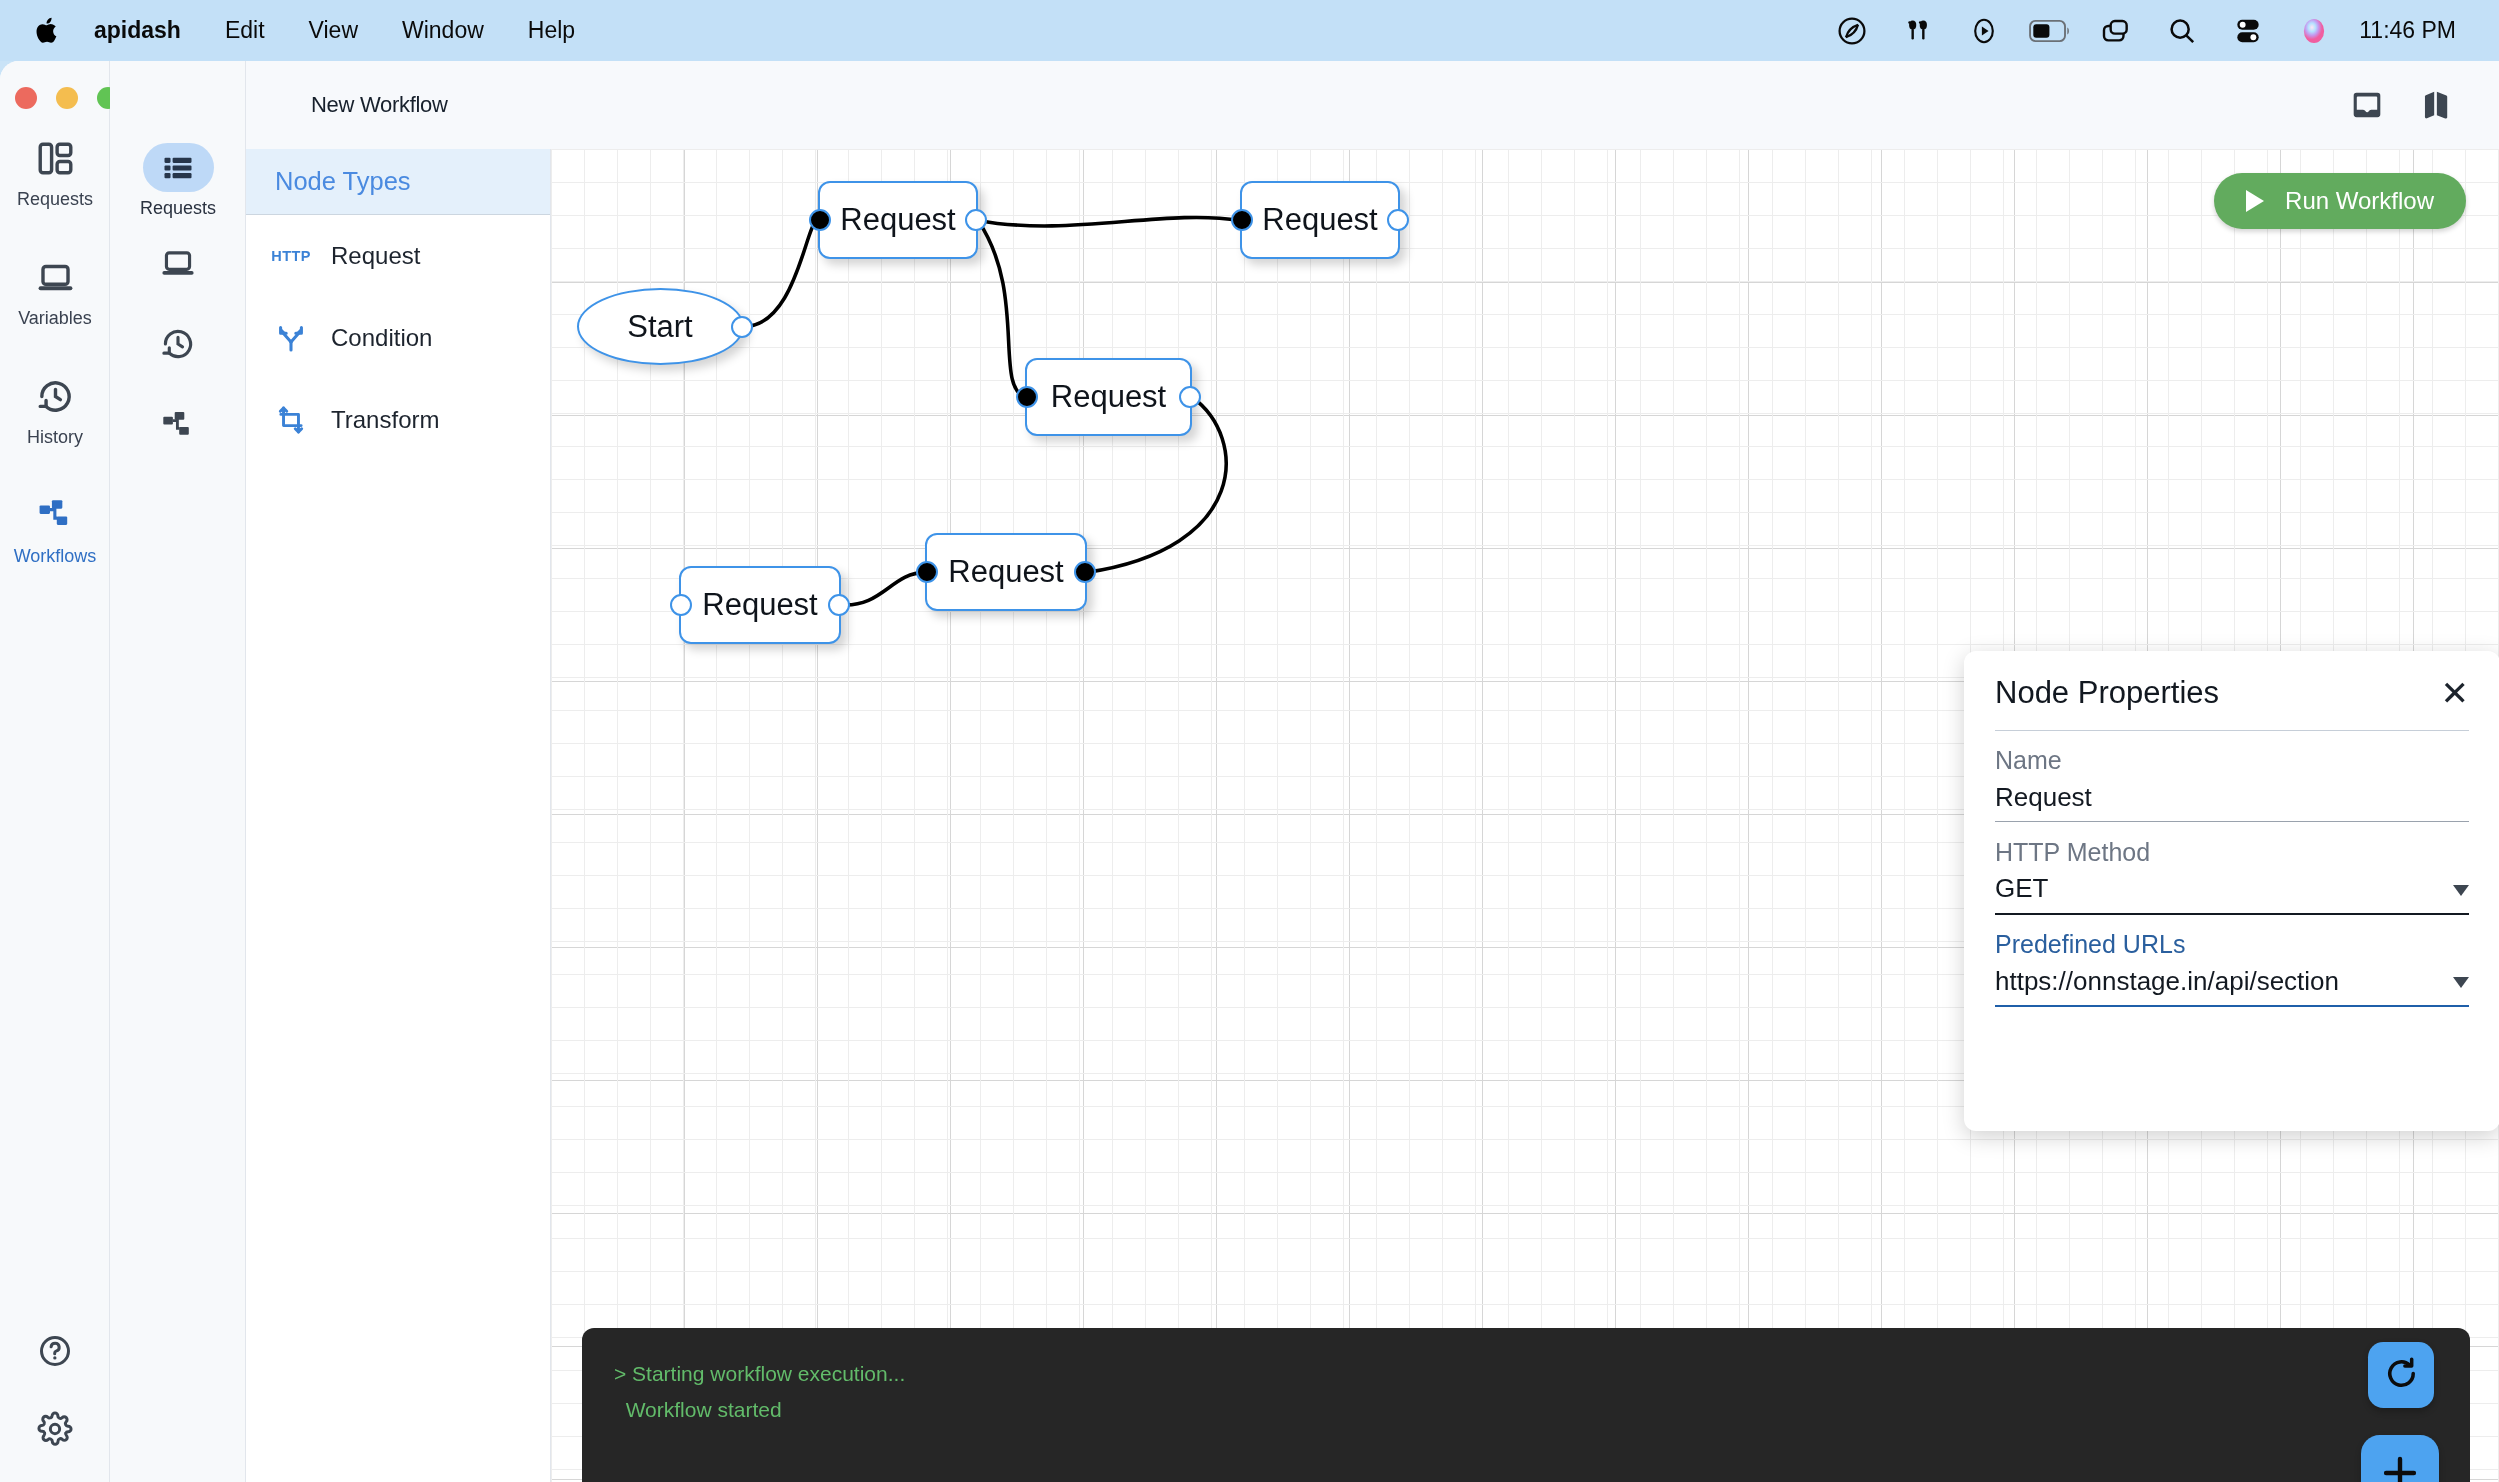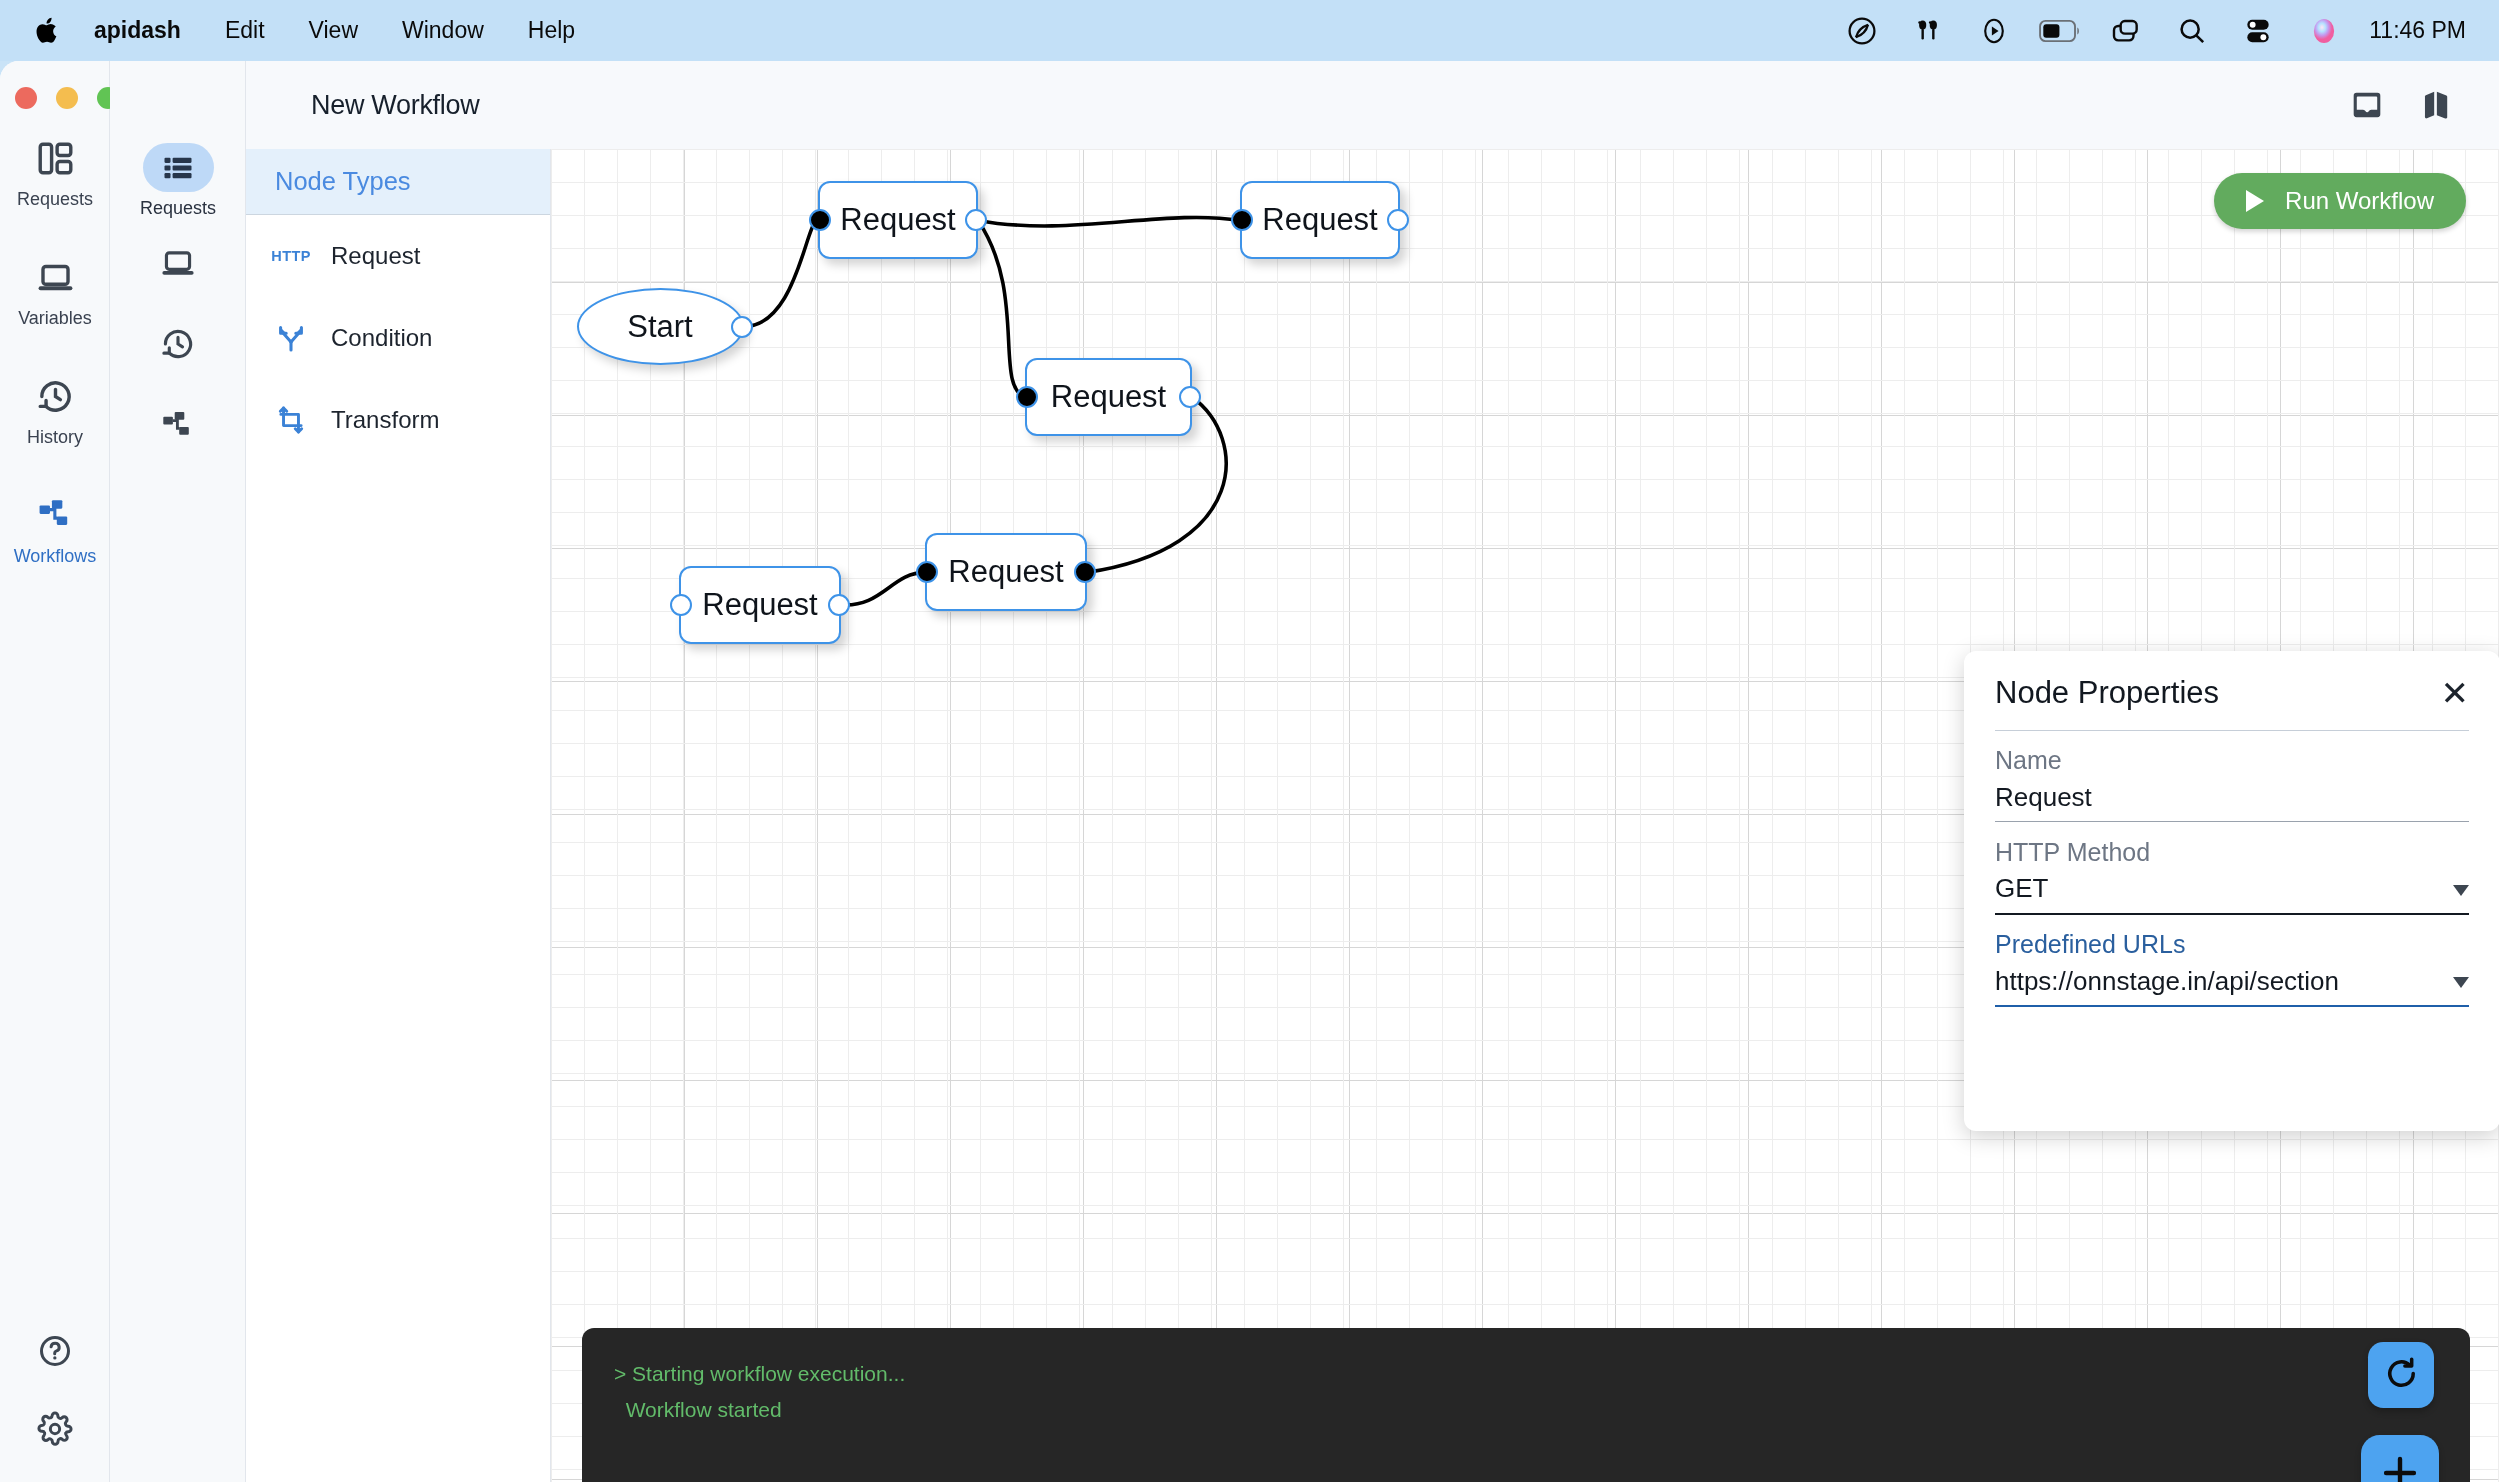"11:46 PM" #menubar .mb-right { padding-right: 34px -> 44px }
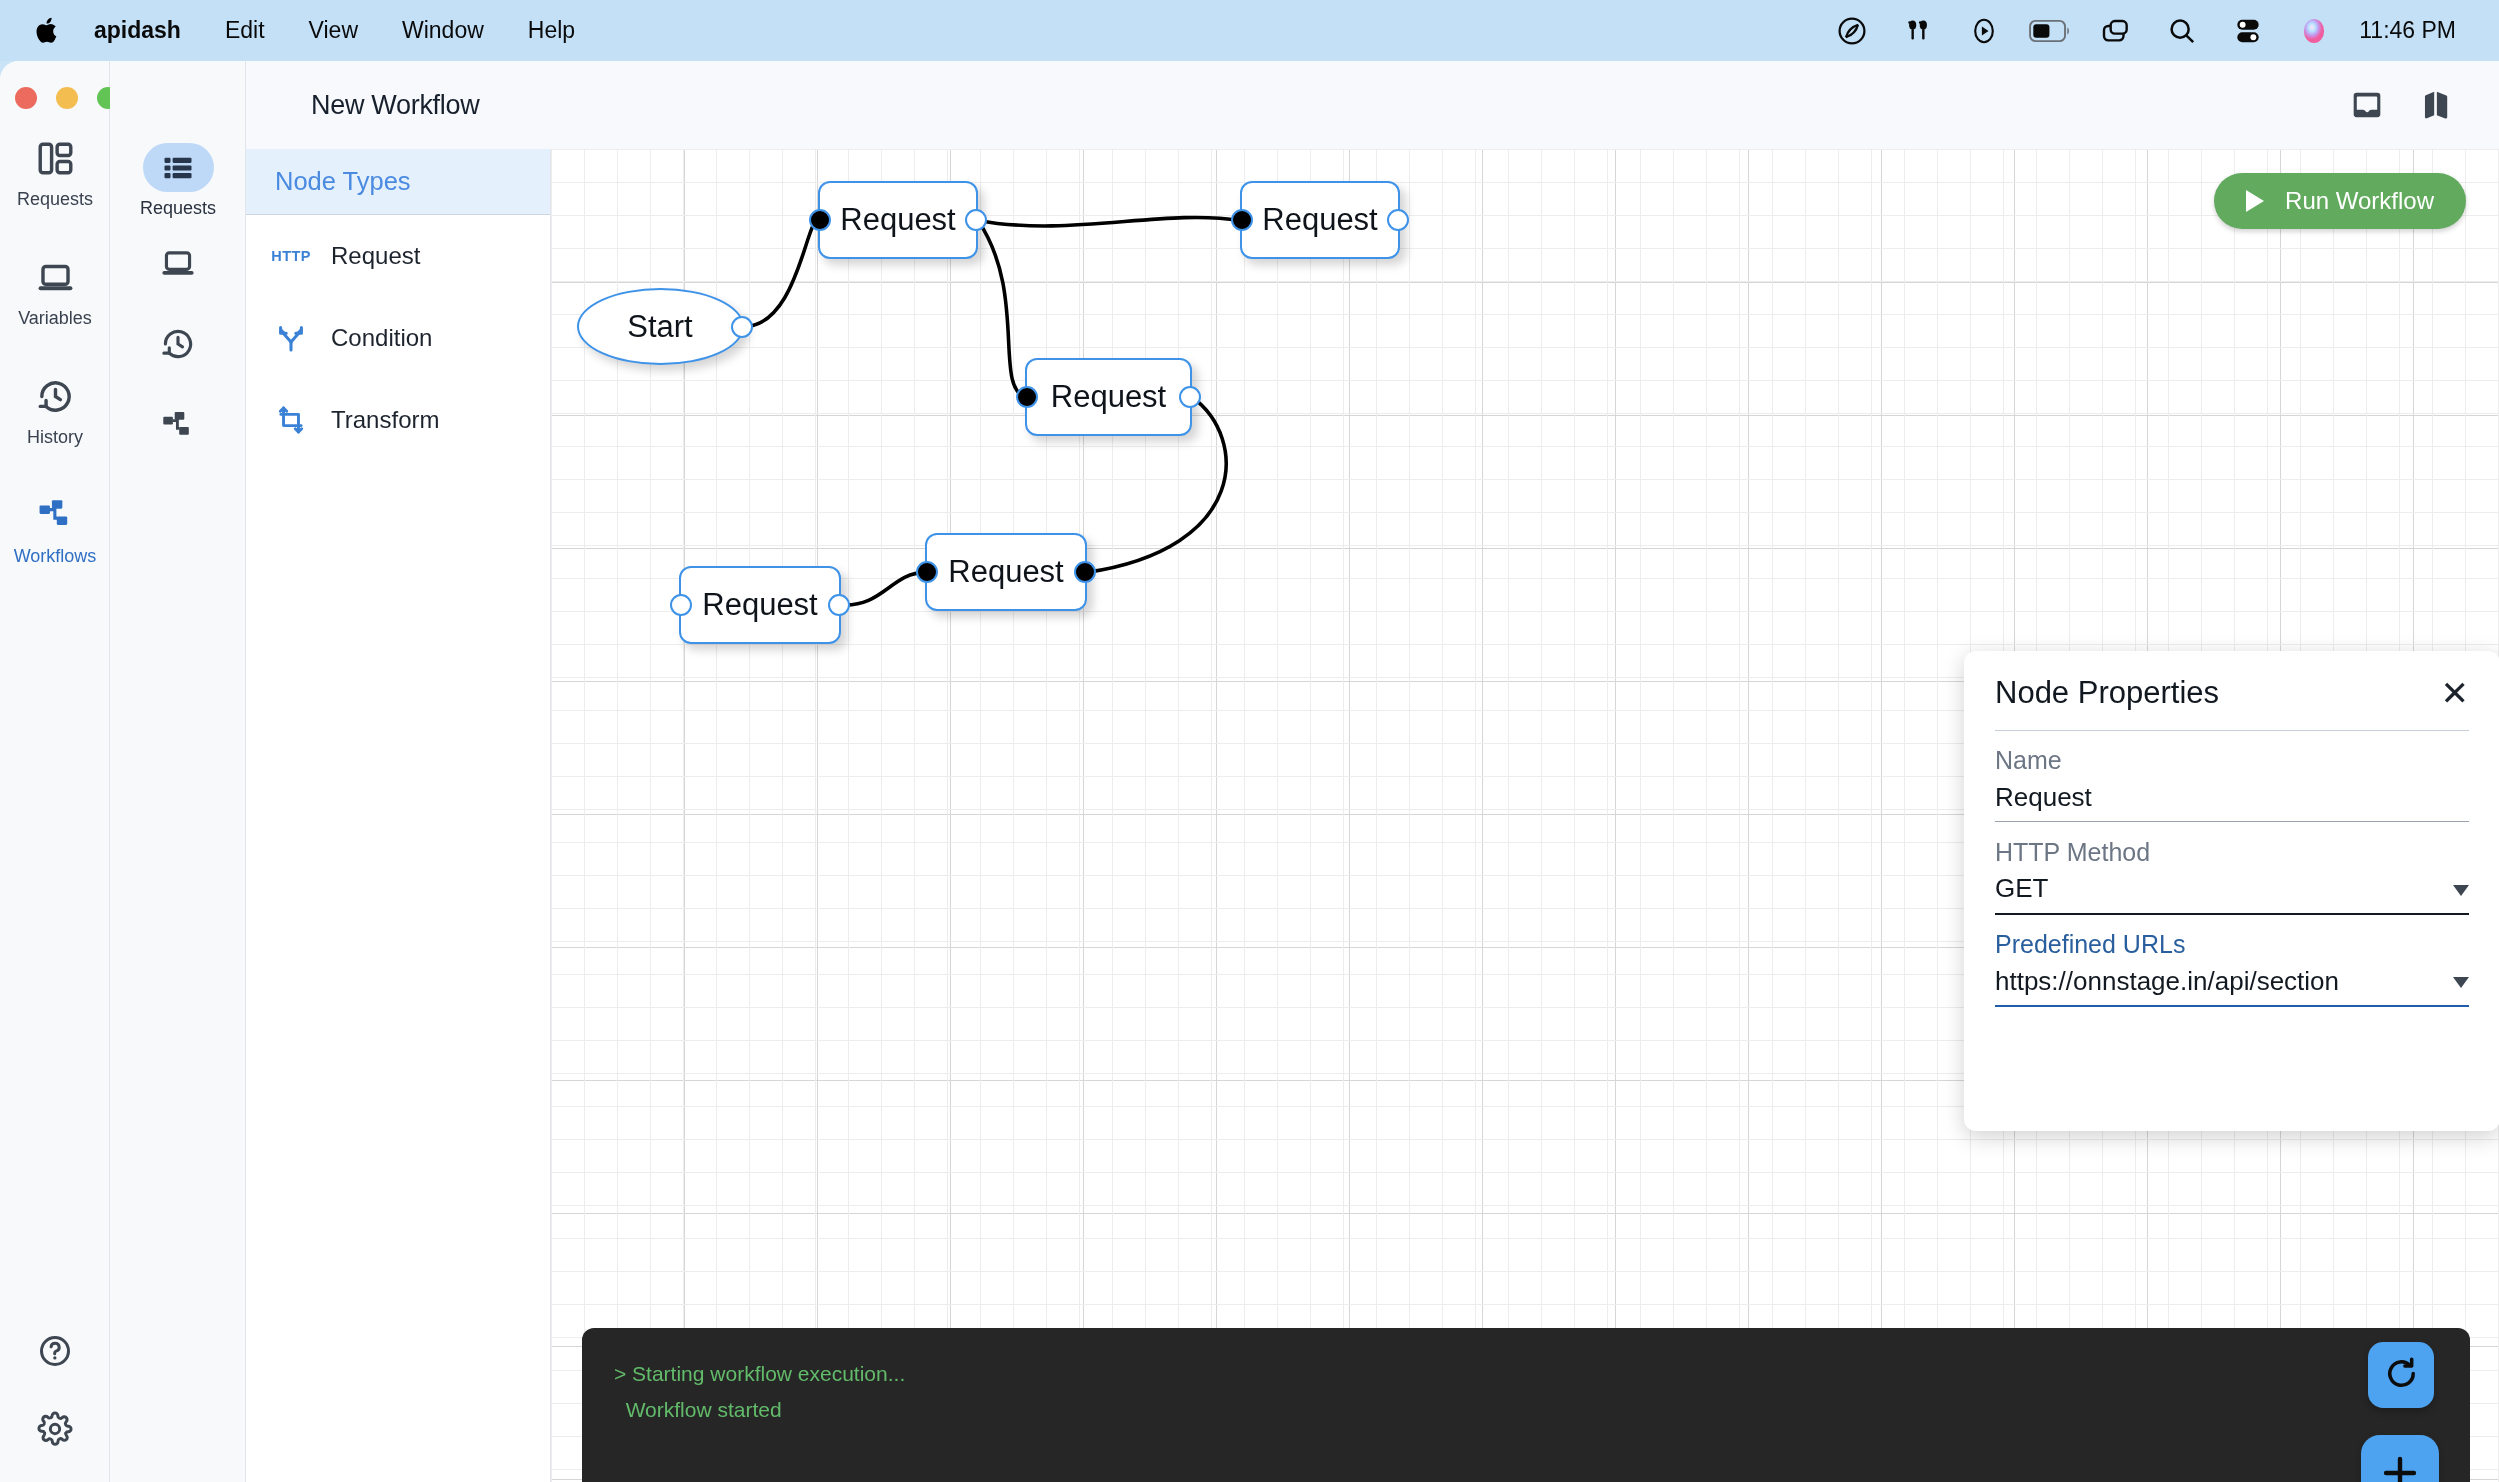"New Workflow" #page-title { font-size: 27px -> 22px }
